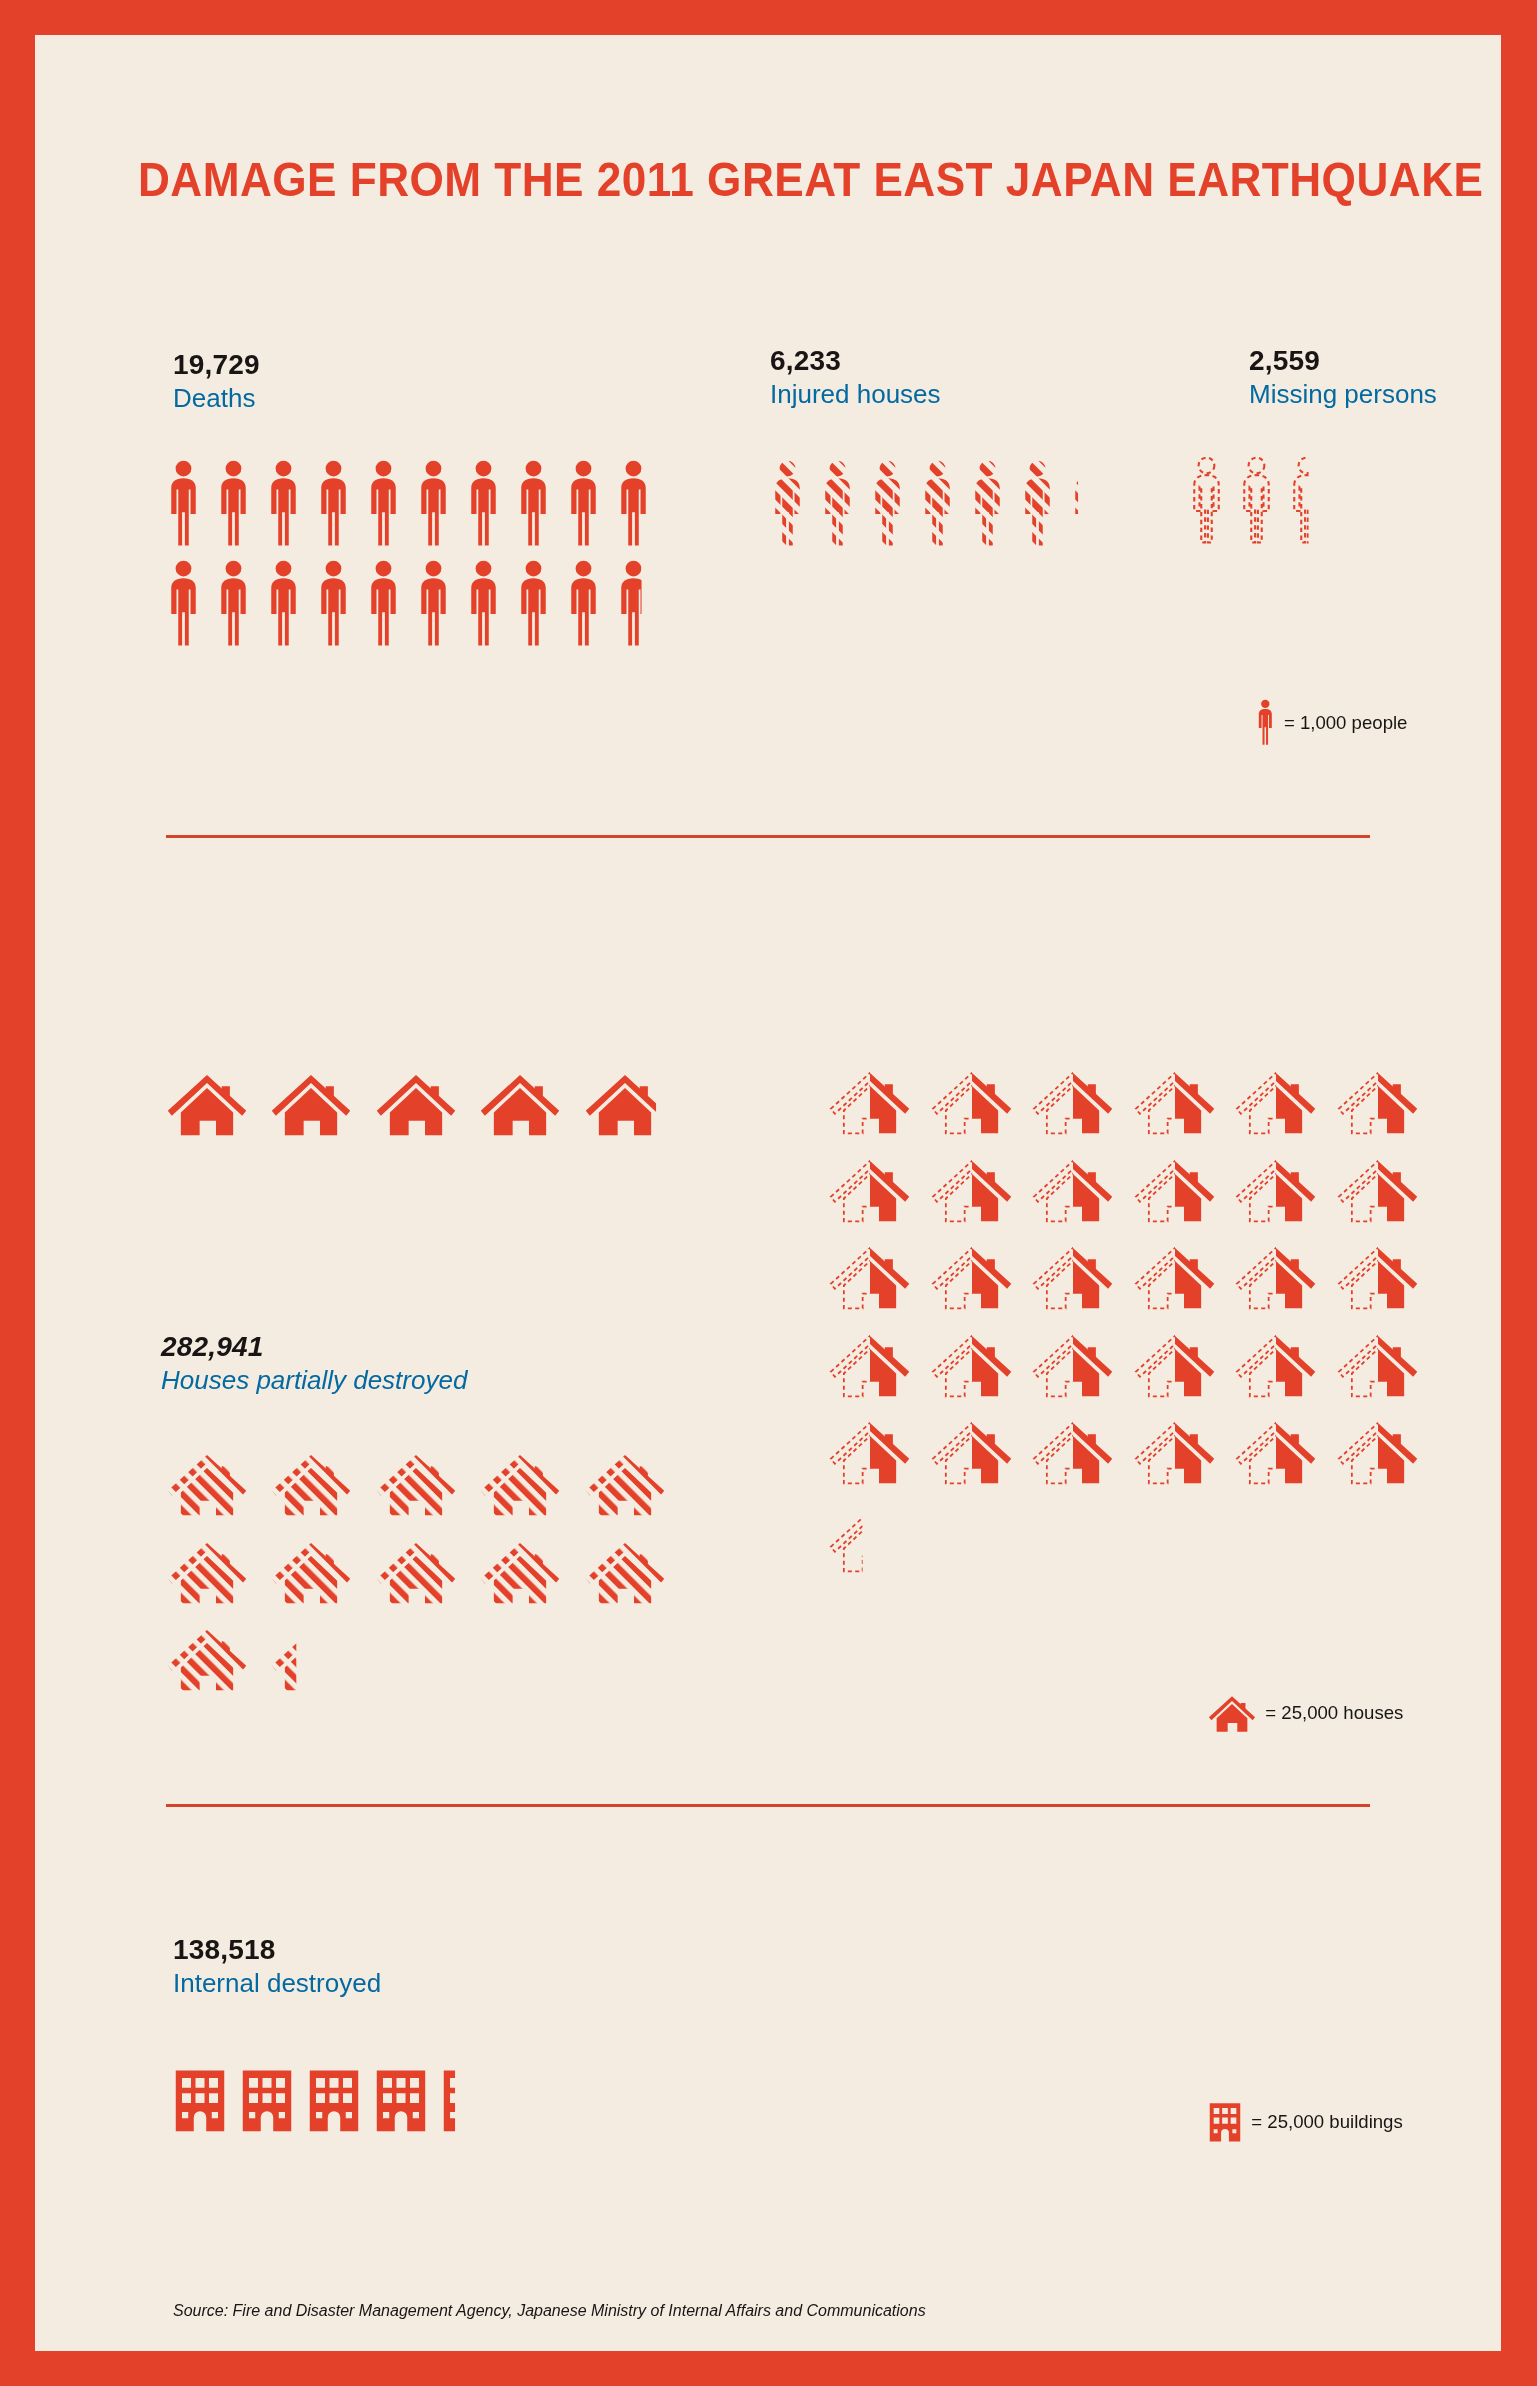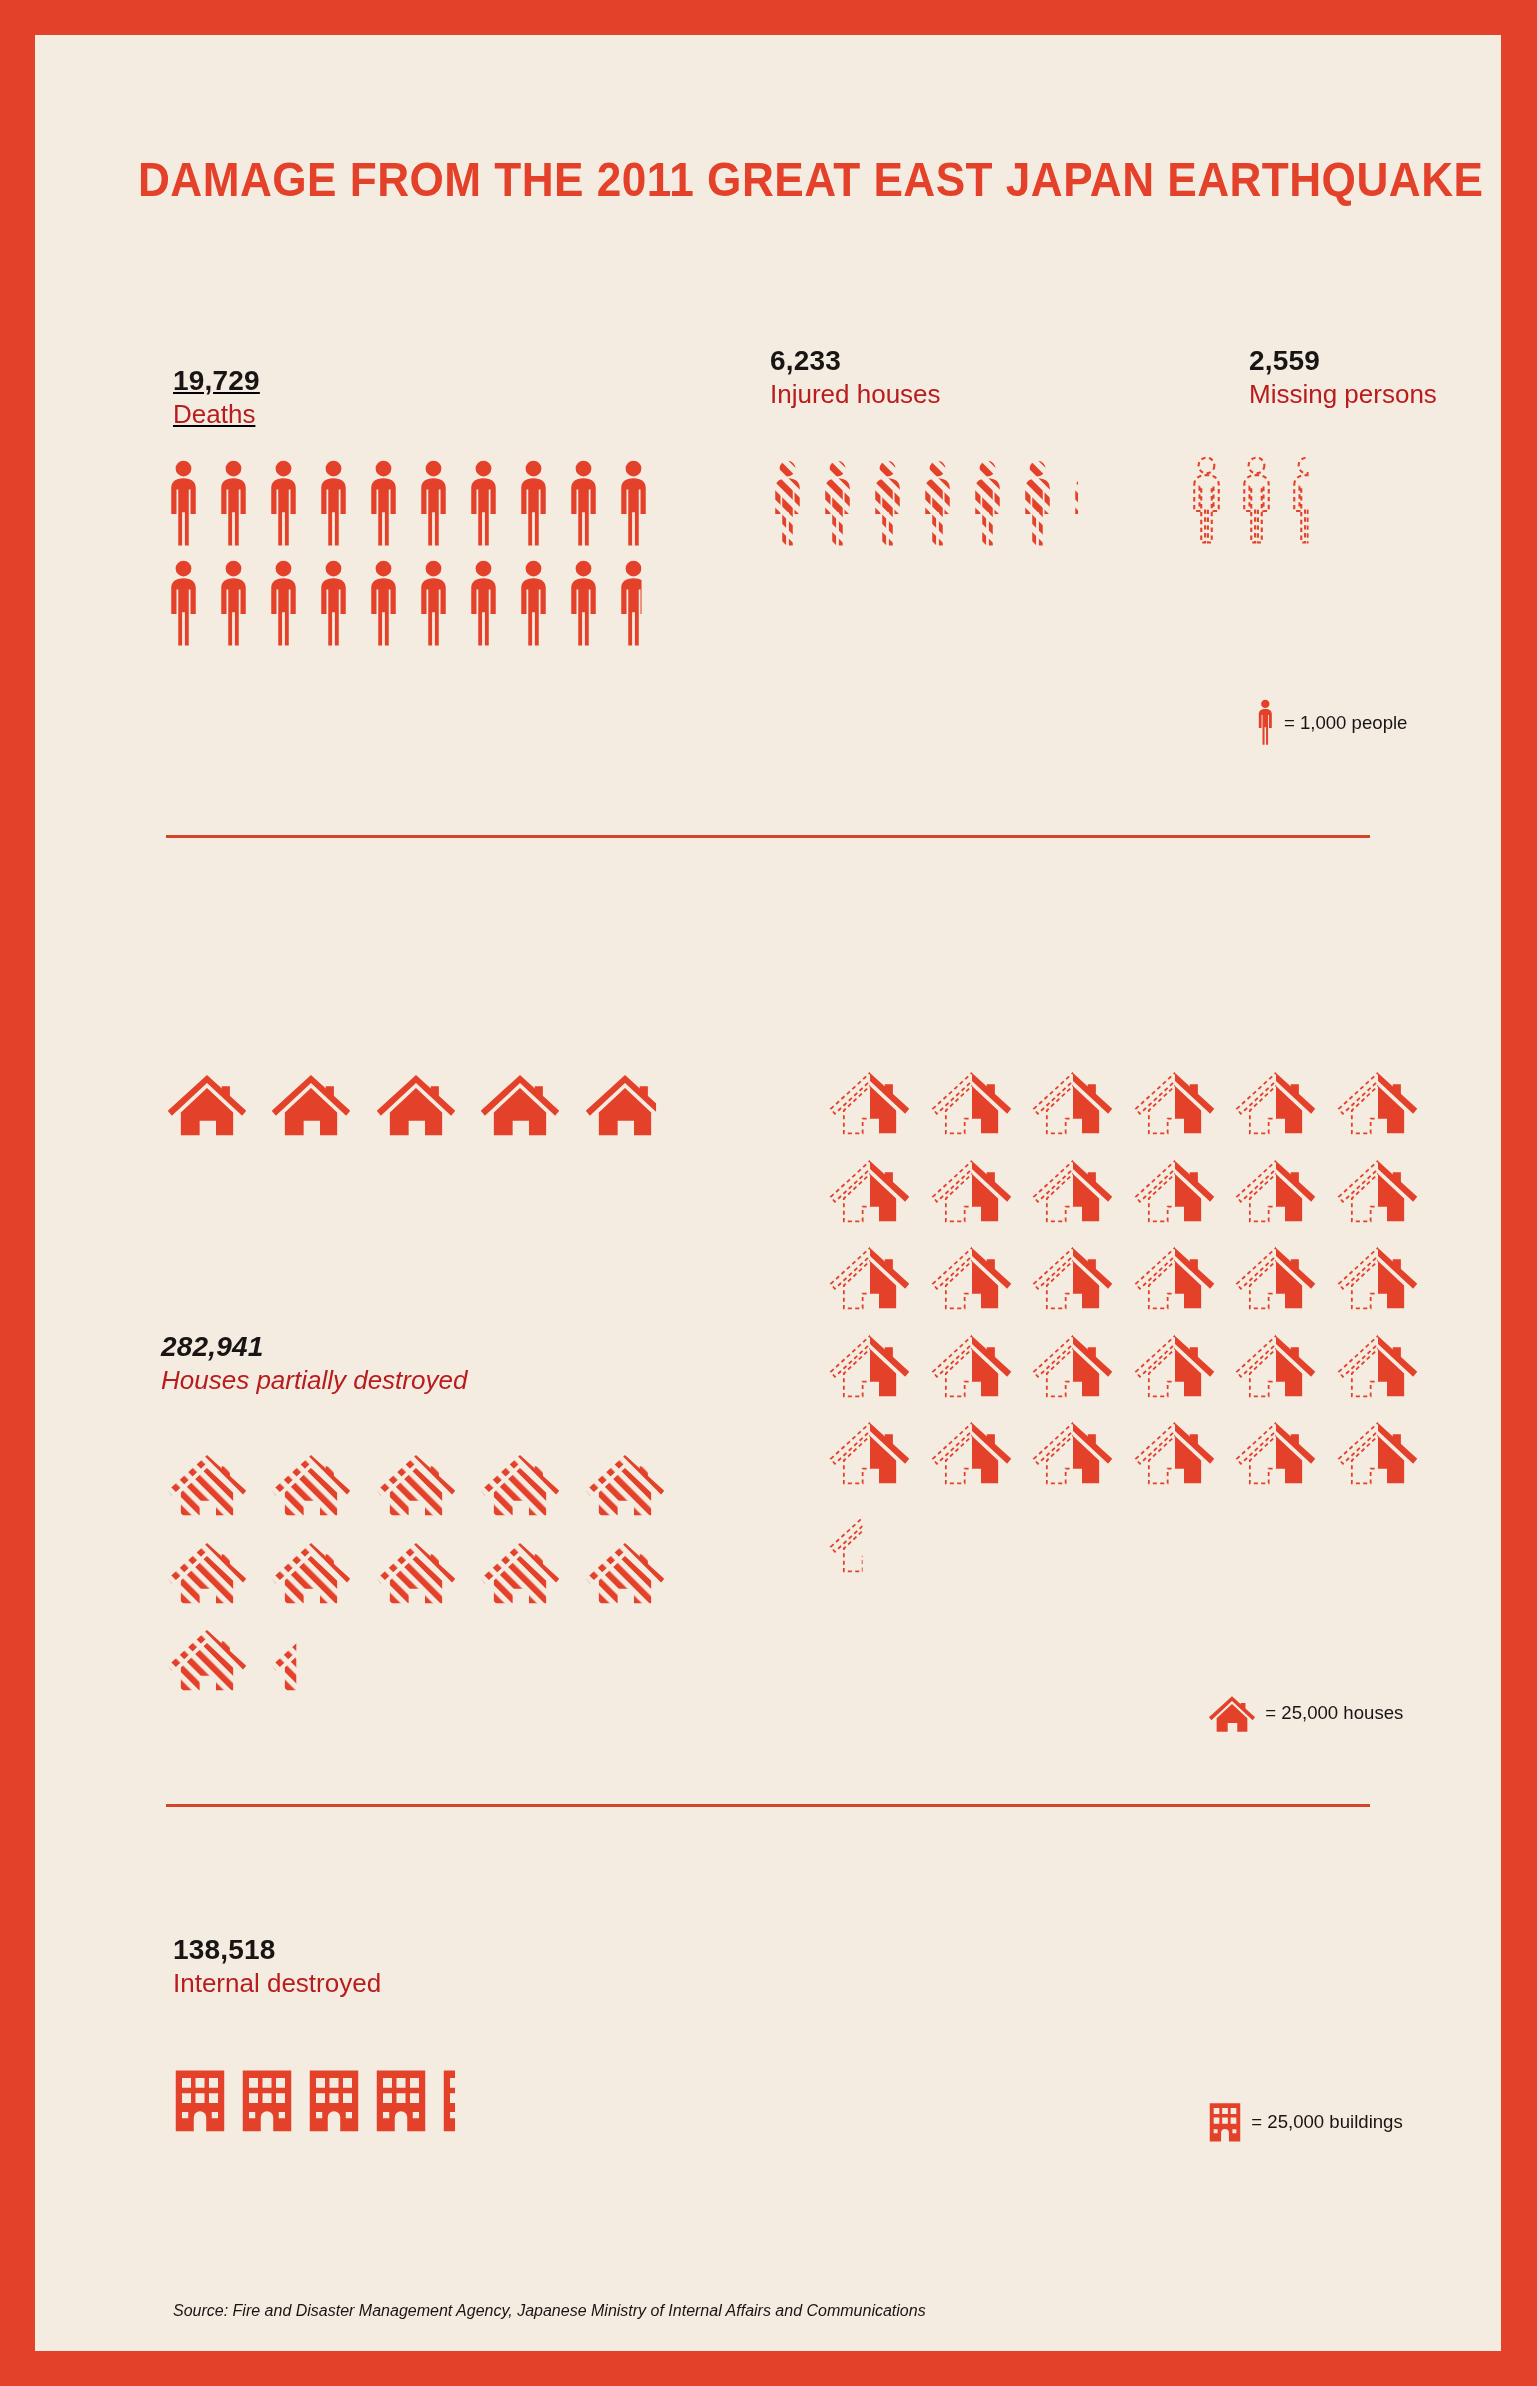"19,729" div.block { text-decoration: underline -> none; top: 328px -> 312px }
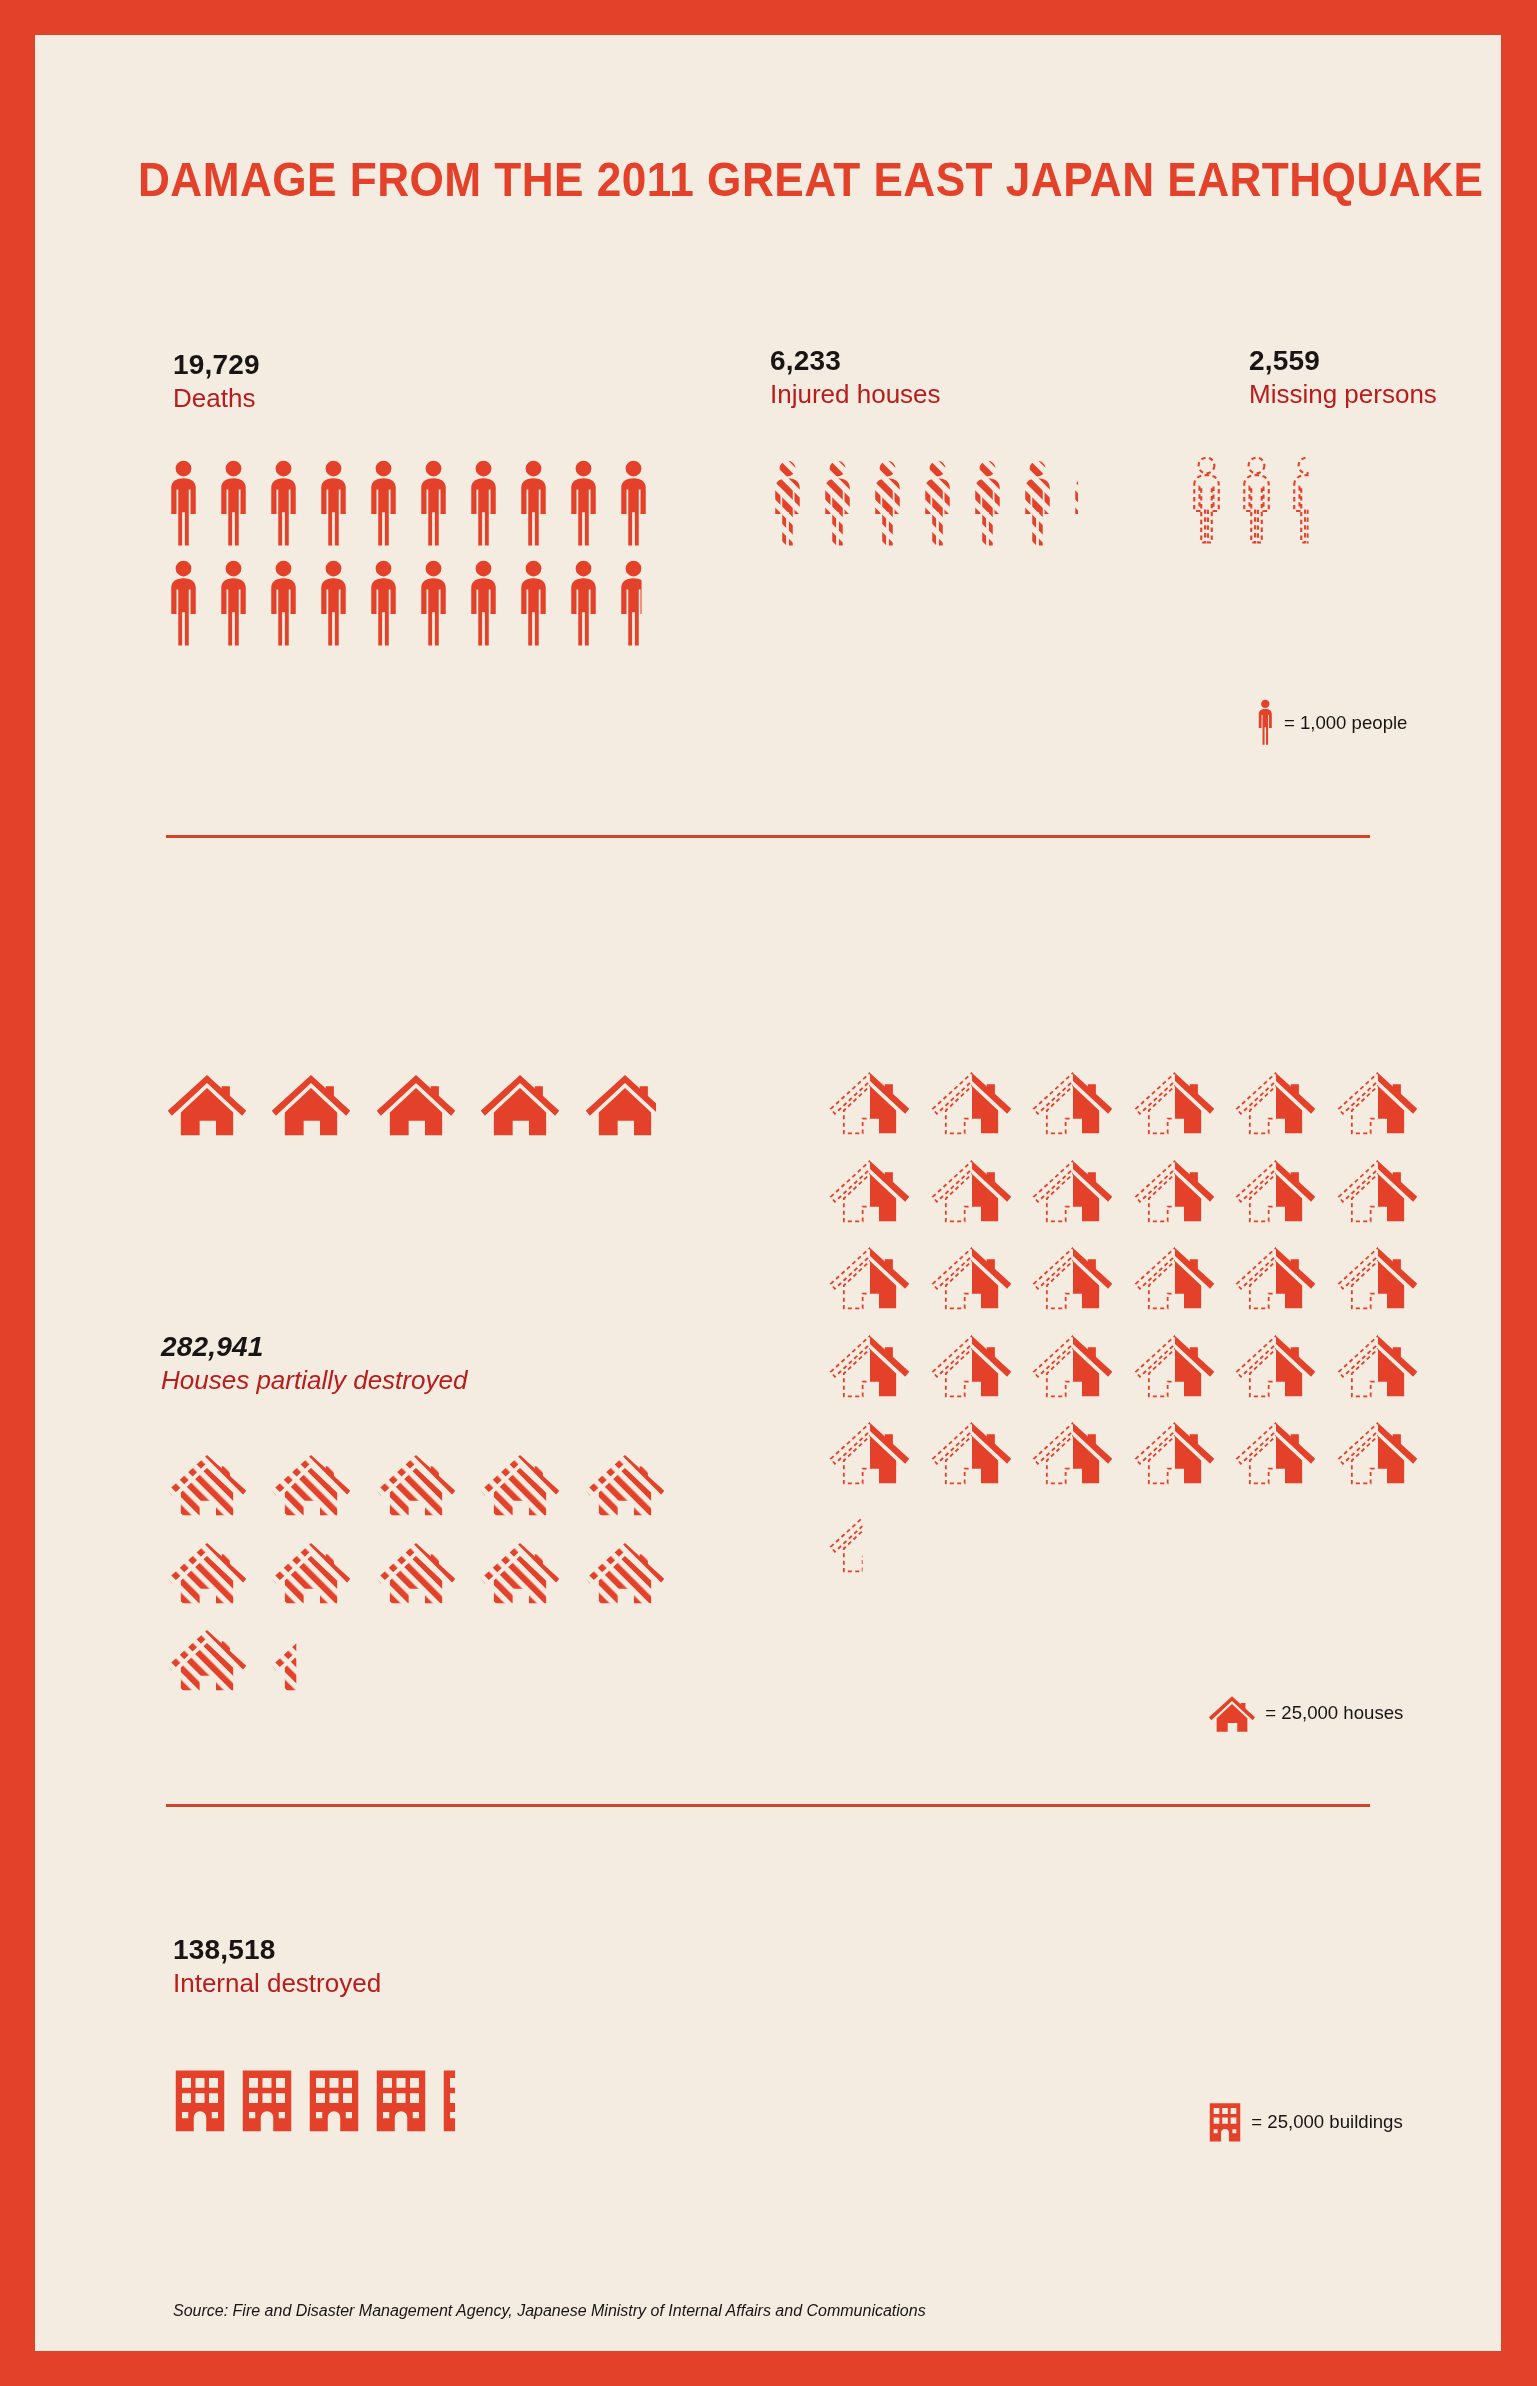"Deaths" .stat-label { color: #b91c1c -> #0369a1 }
